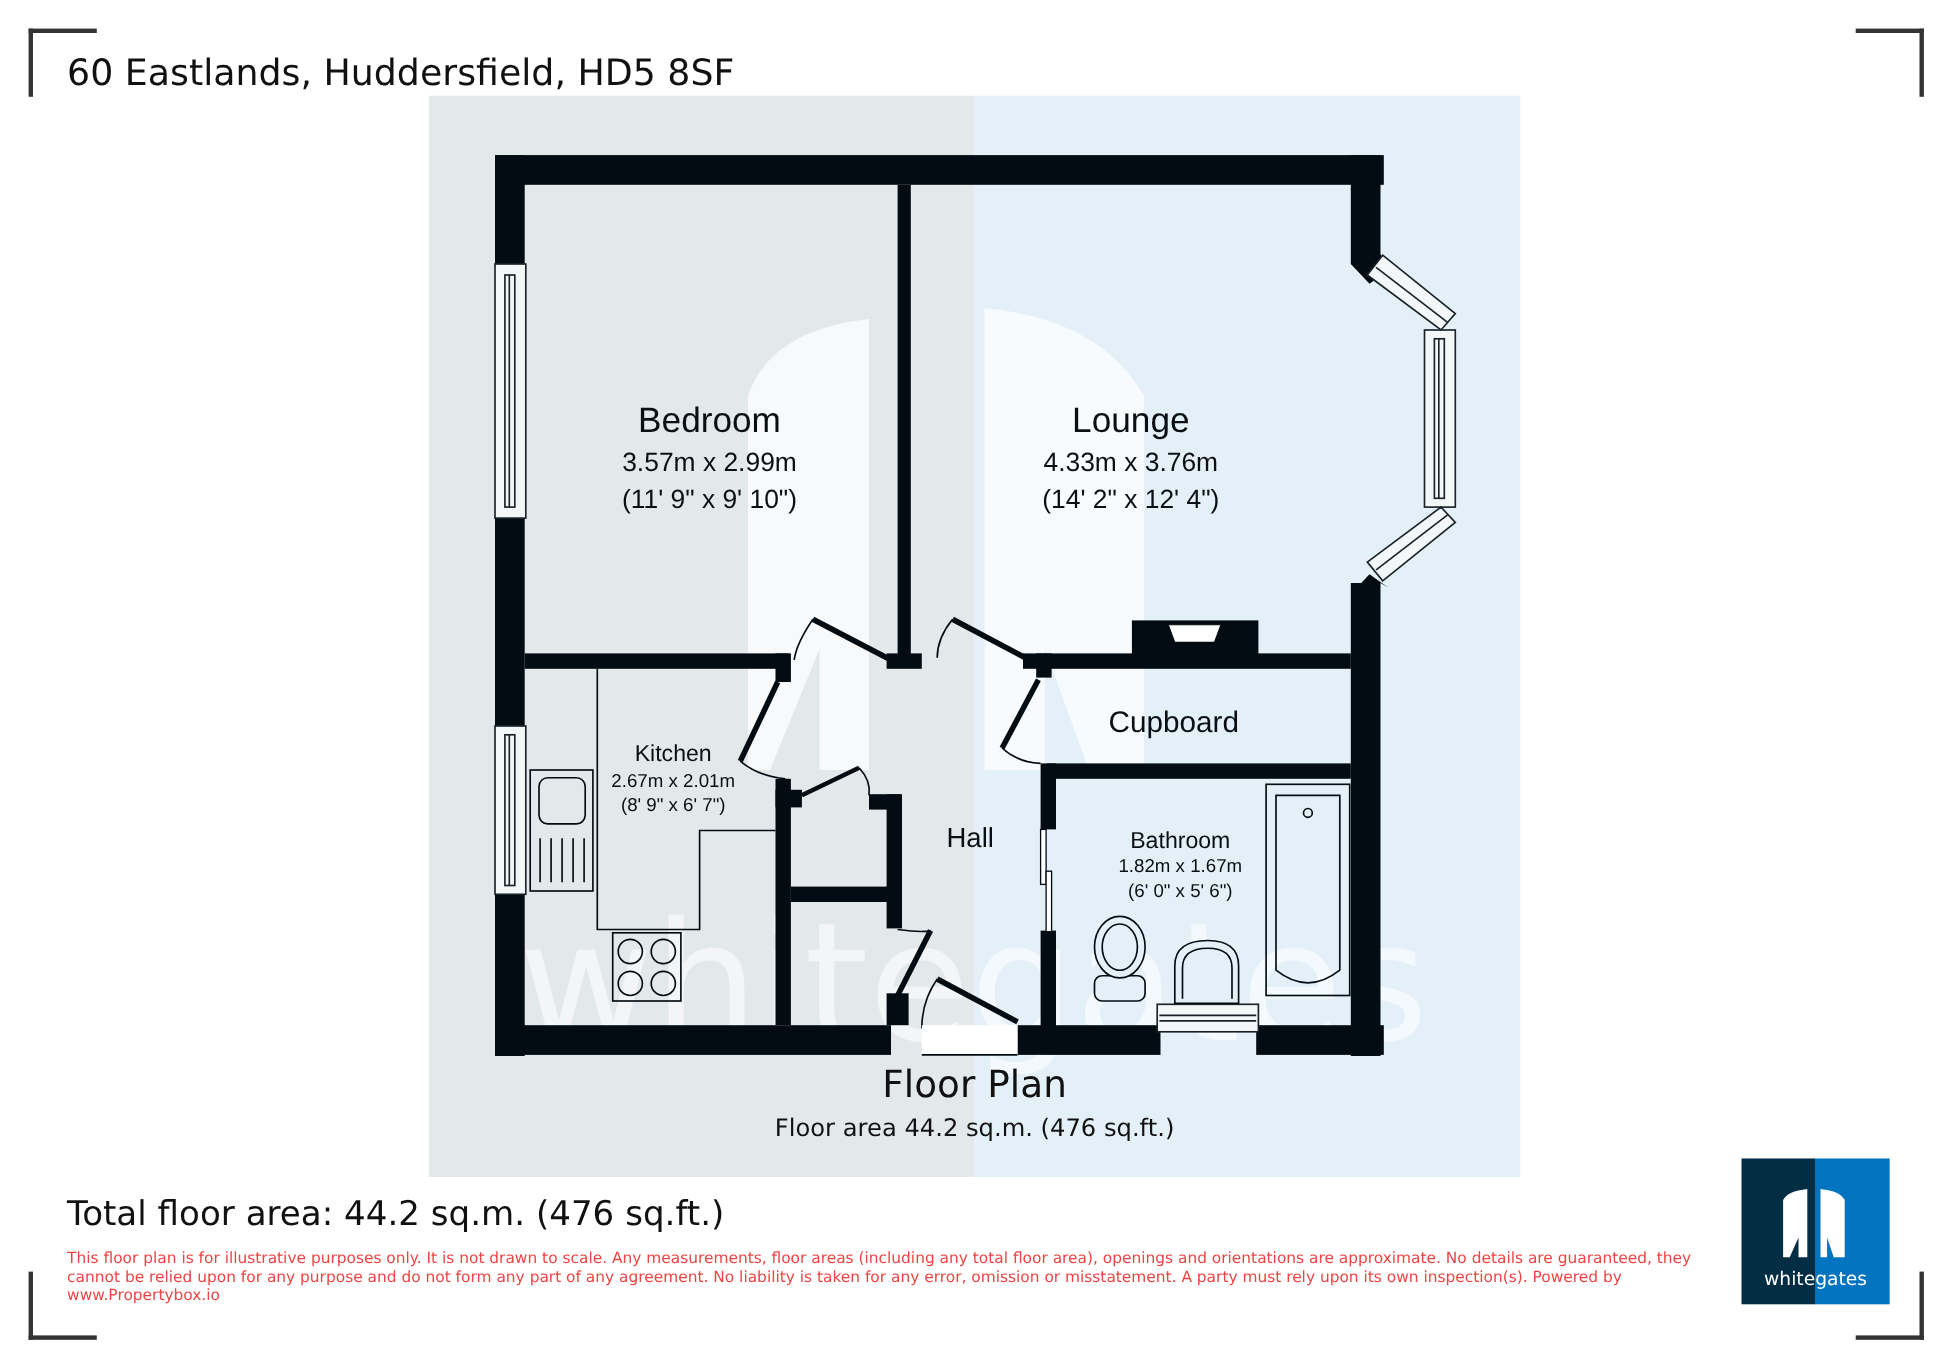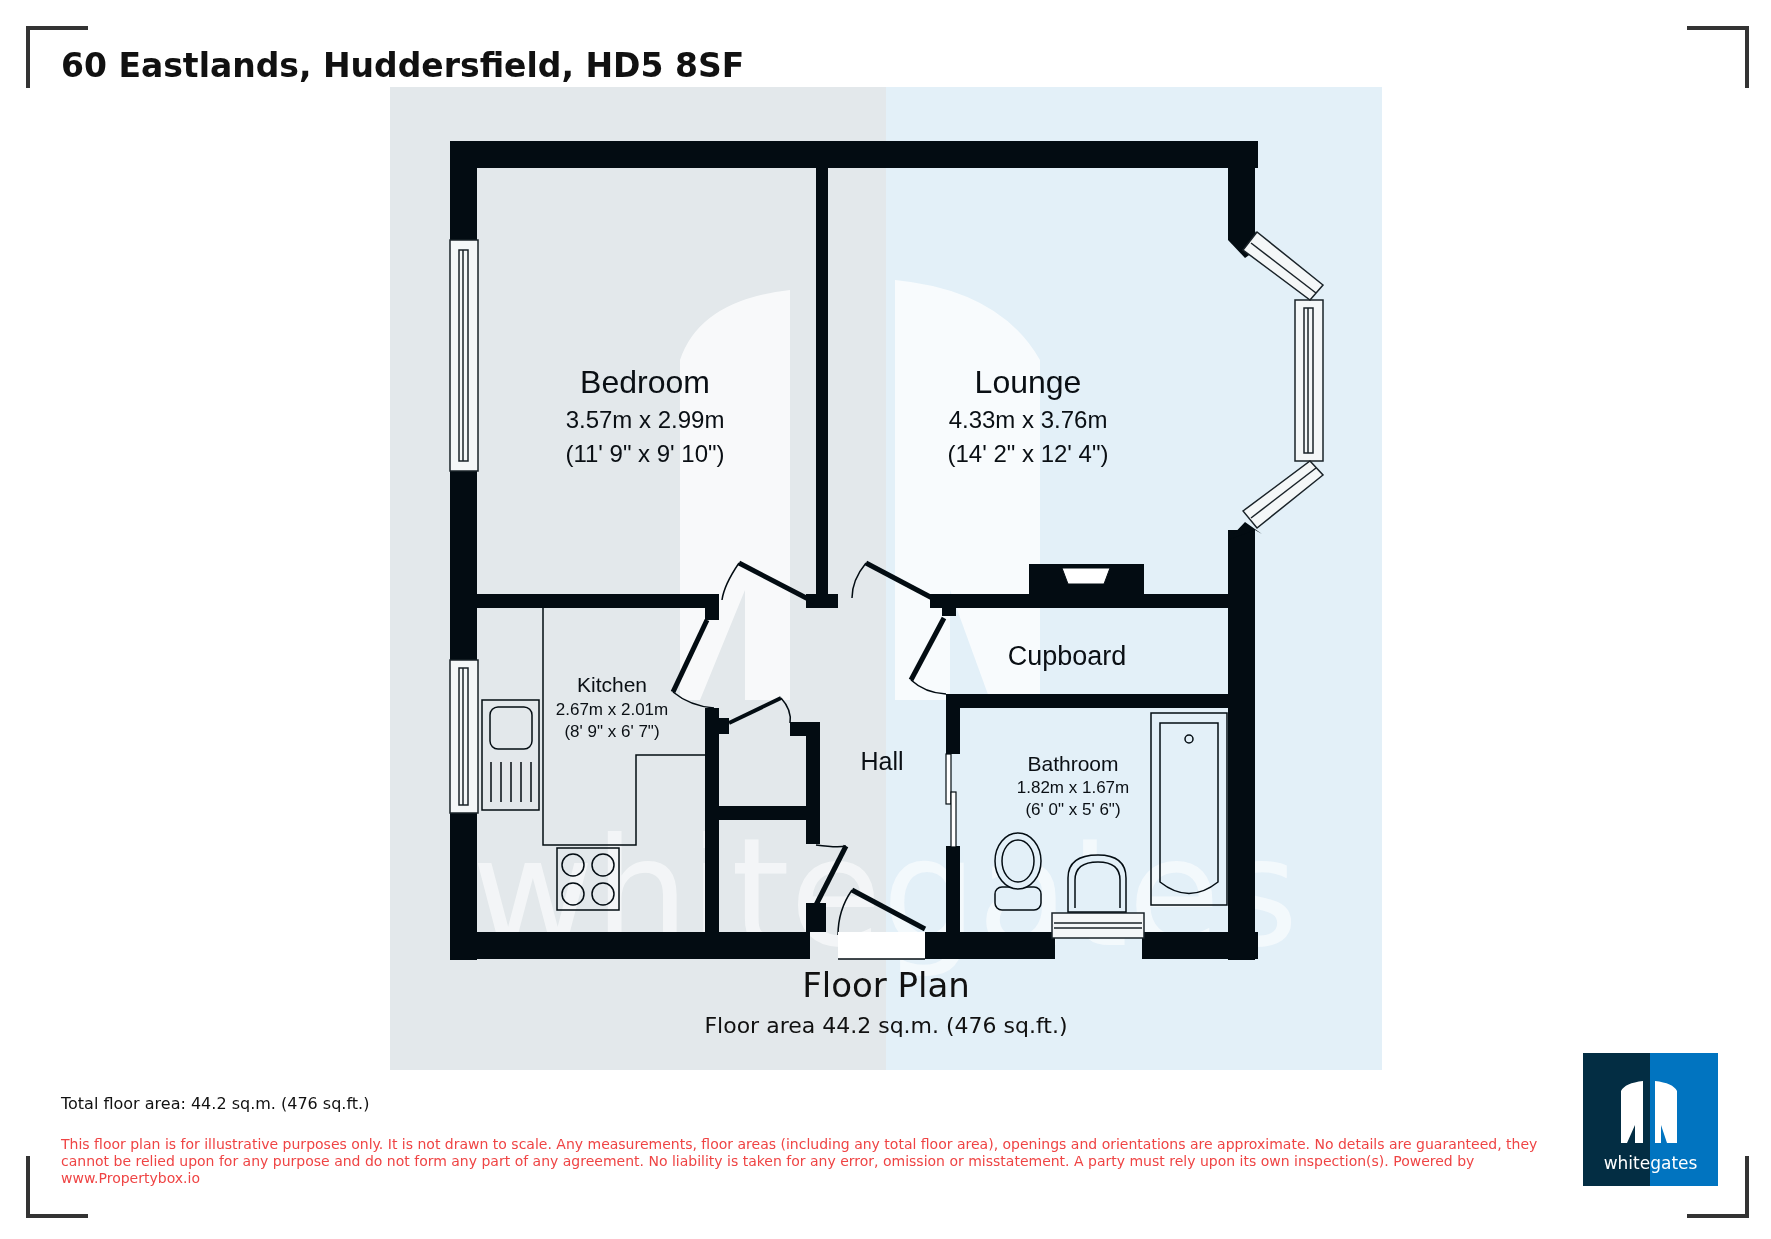"60 Eastlands, Huddersfield, HD5 8SF" .title { font-weight: bold -> none }
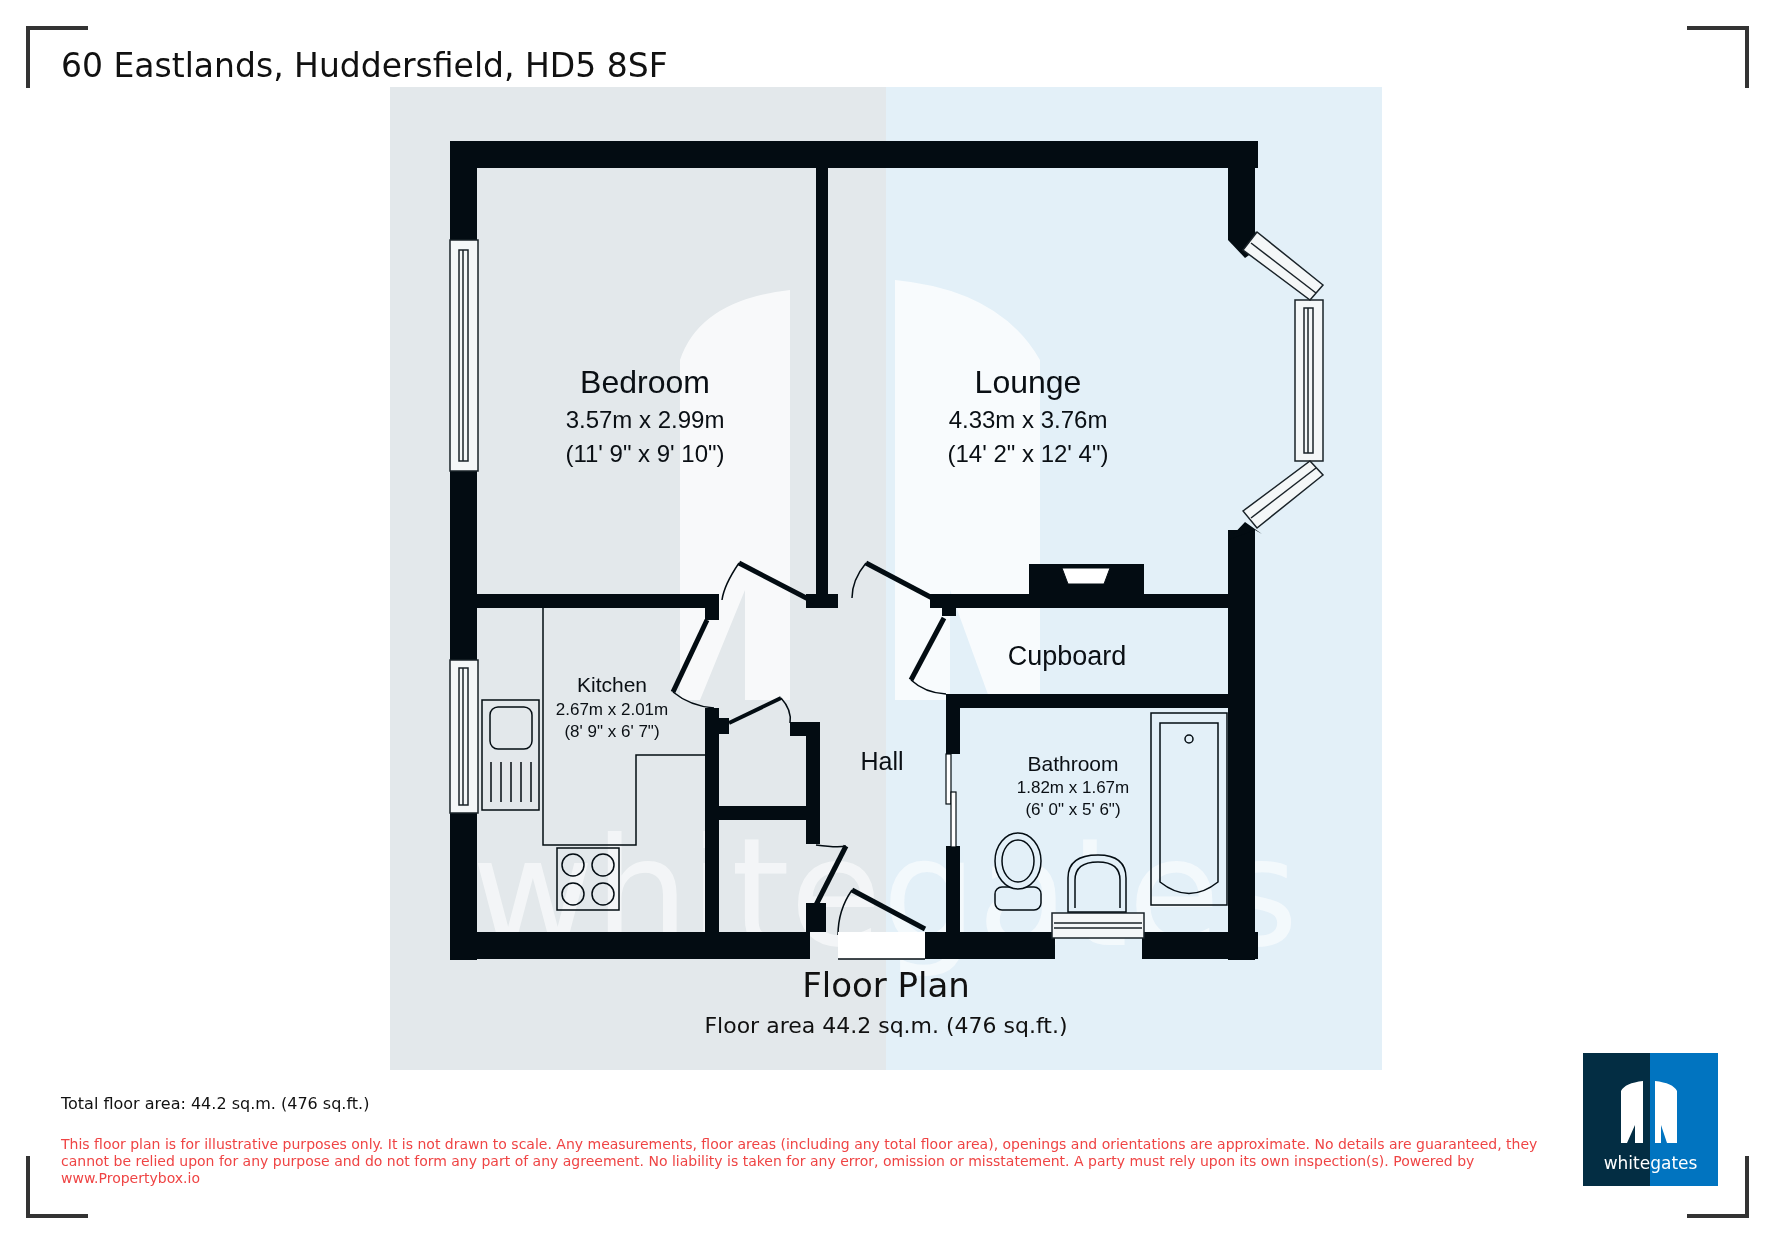"Total floor area: 44.2 sq.m." .total { font-size: 16px -> 31px }
